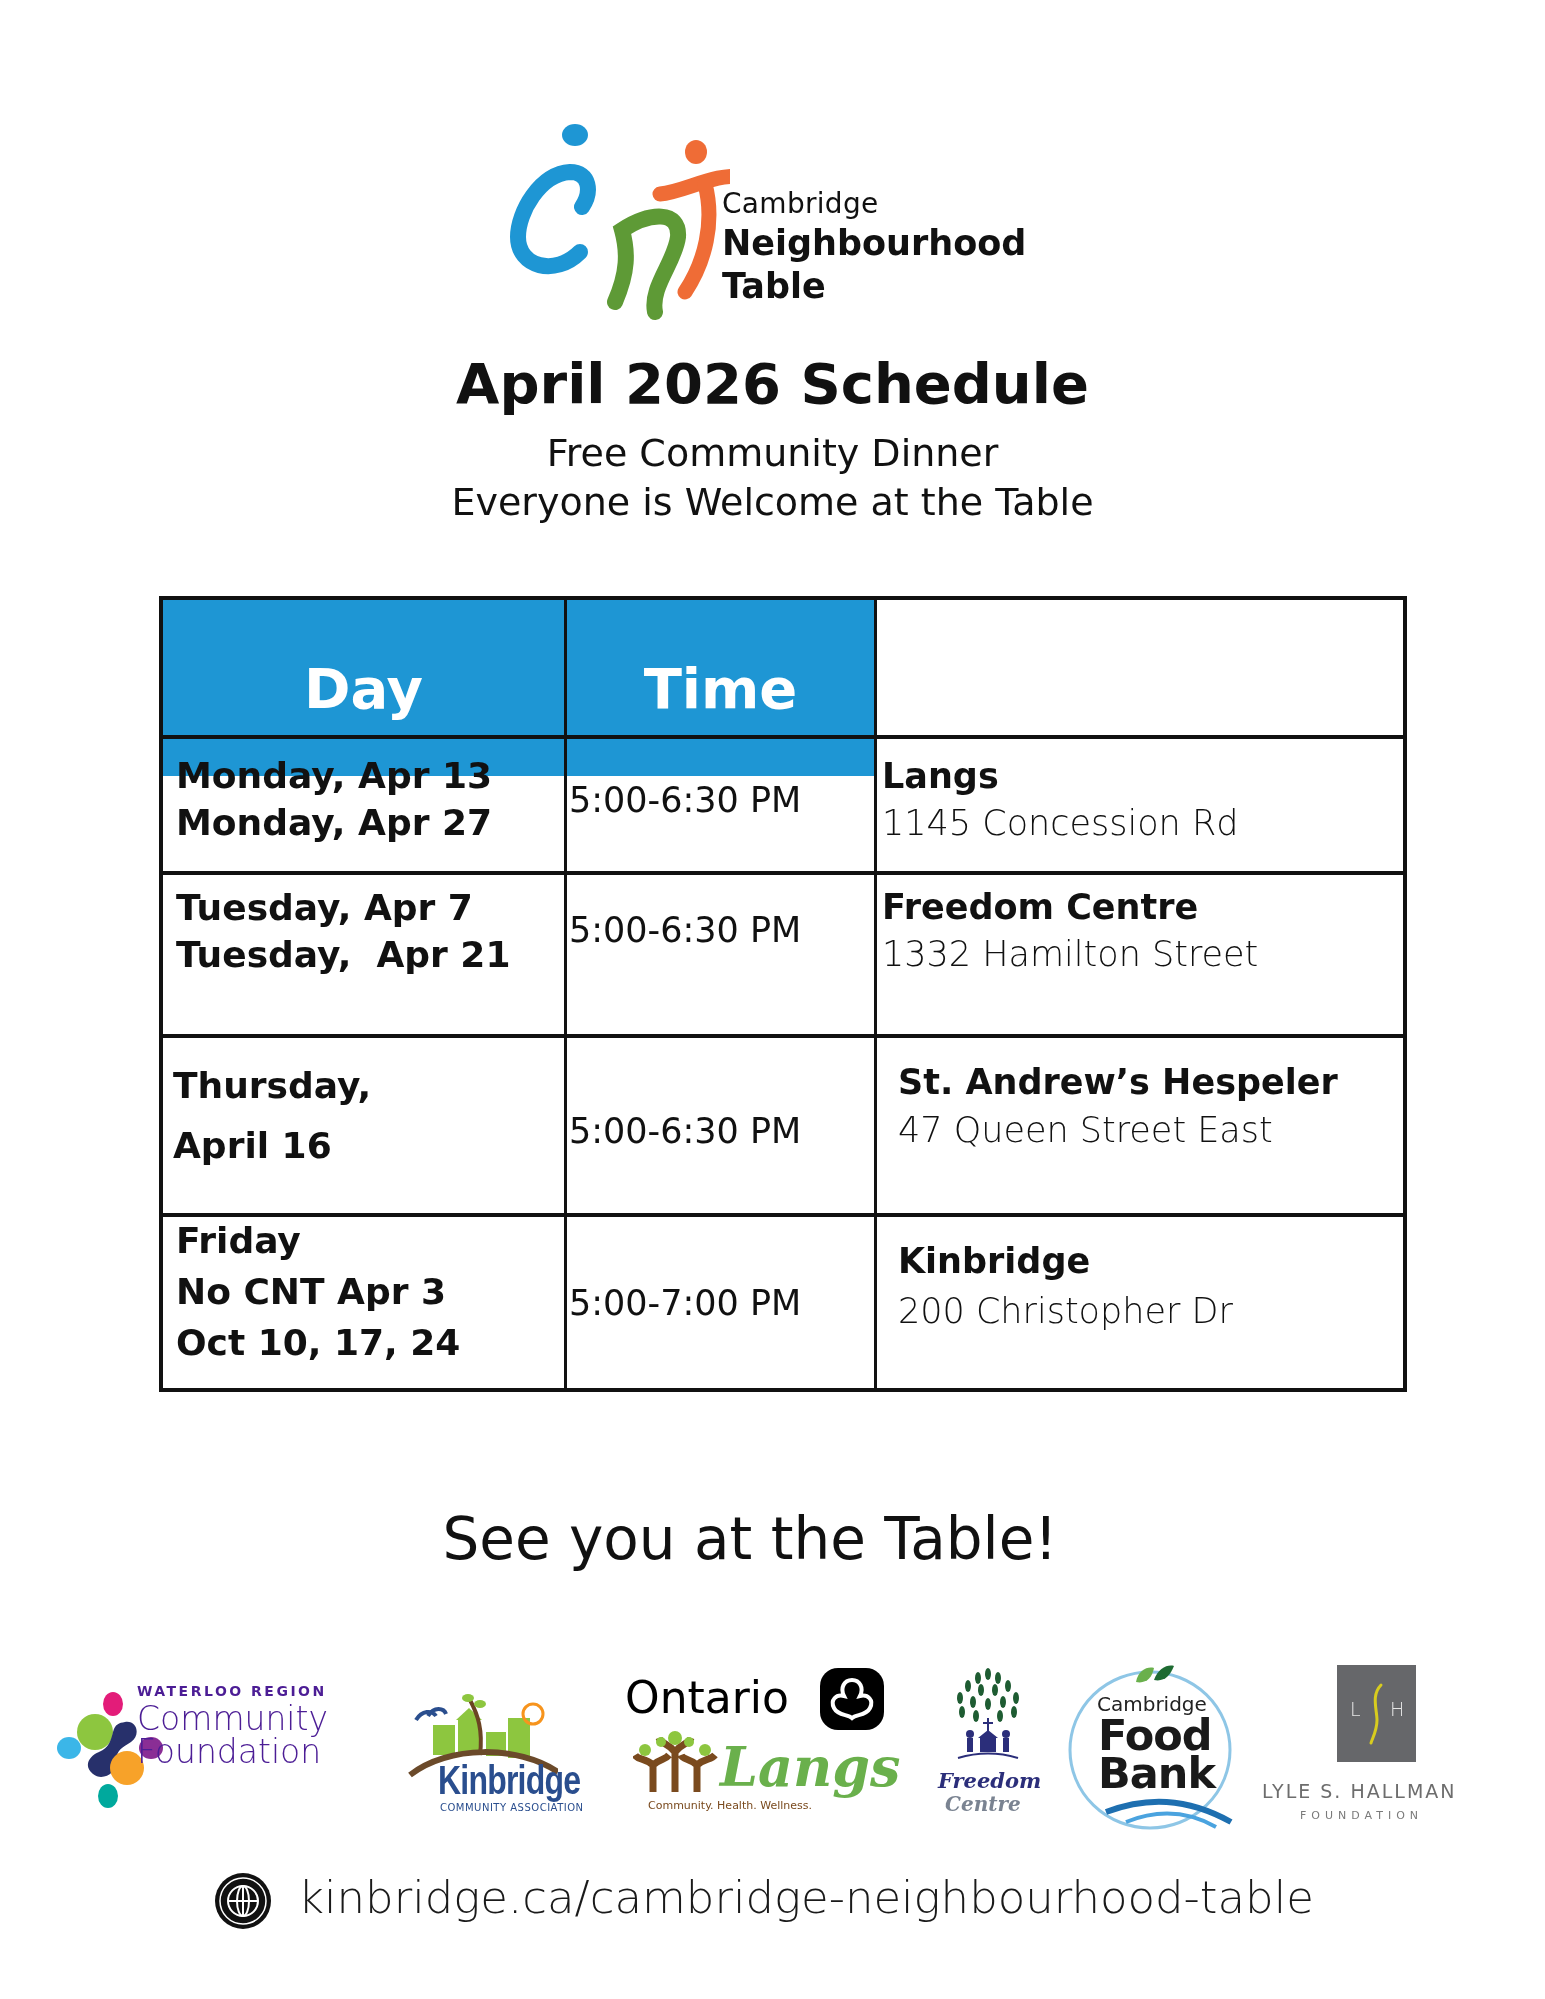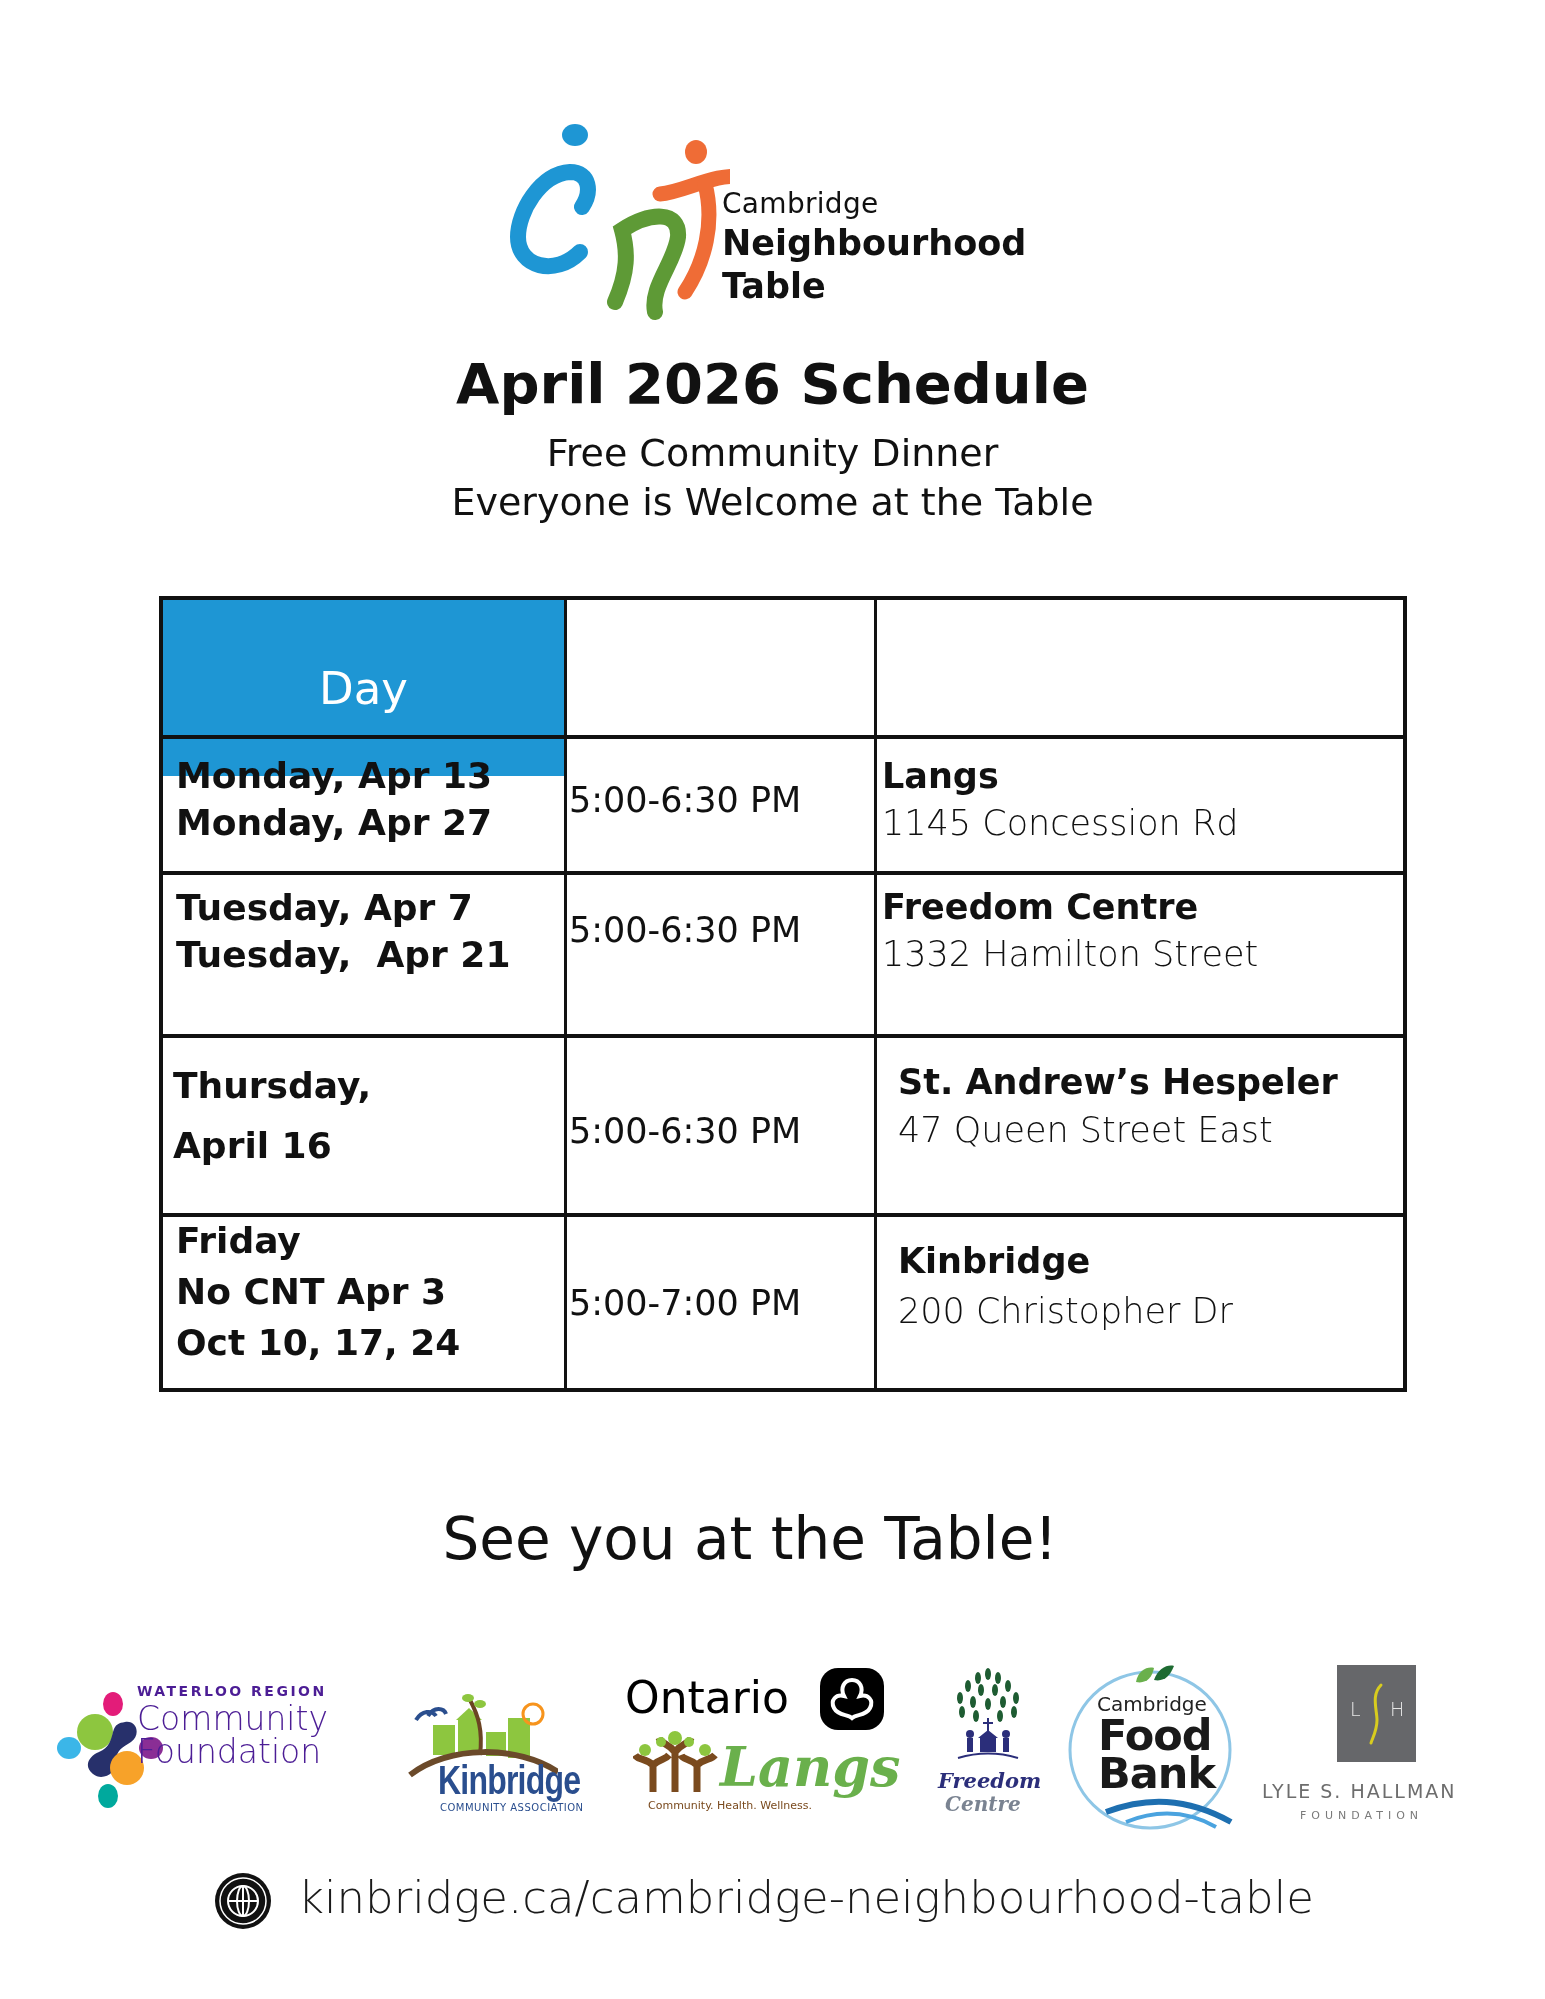"Day" .hcell { font-size: 45px -> 56px; font-weight: 400 -> 700 }
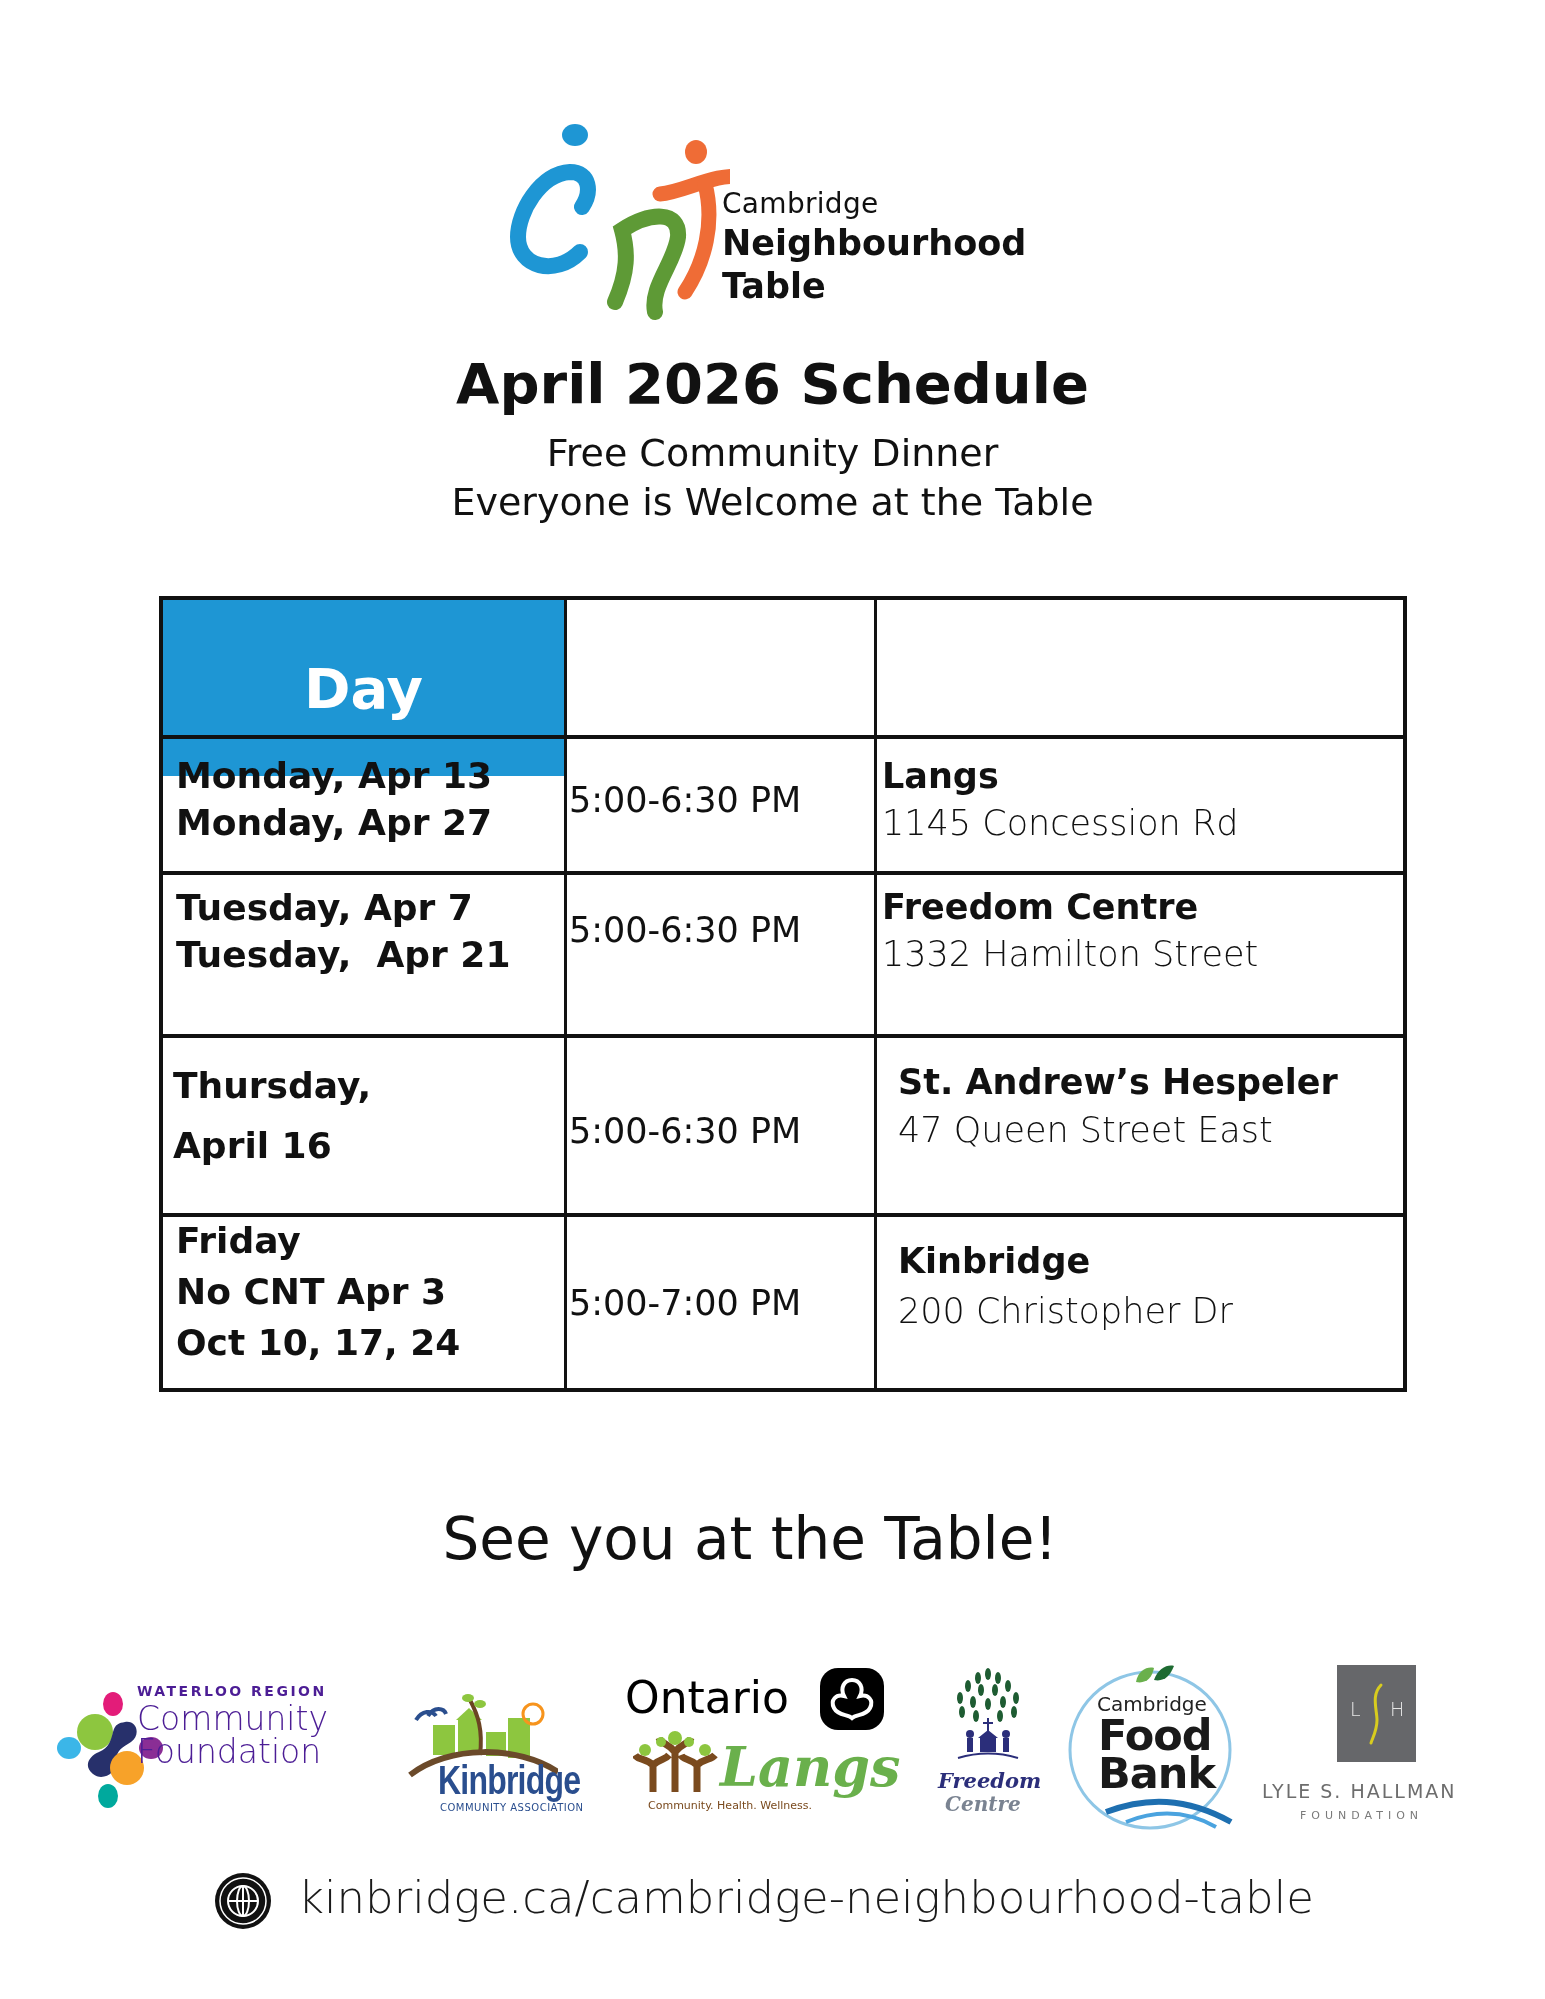"Time" div.hcell { html: none -> <div>Time</div> }
